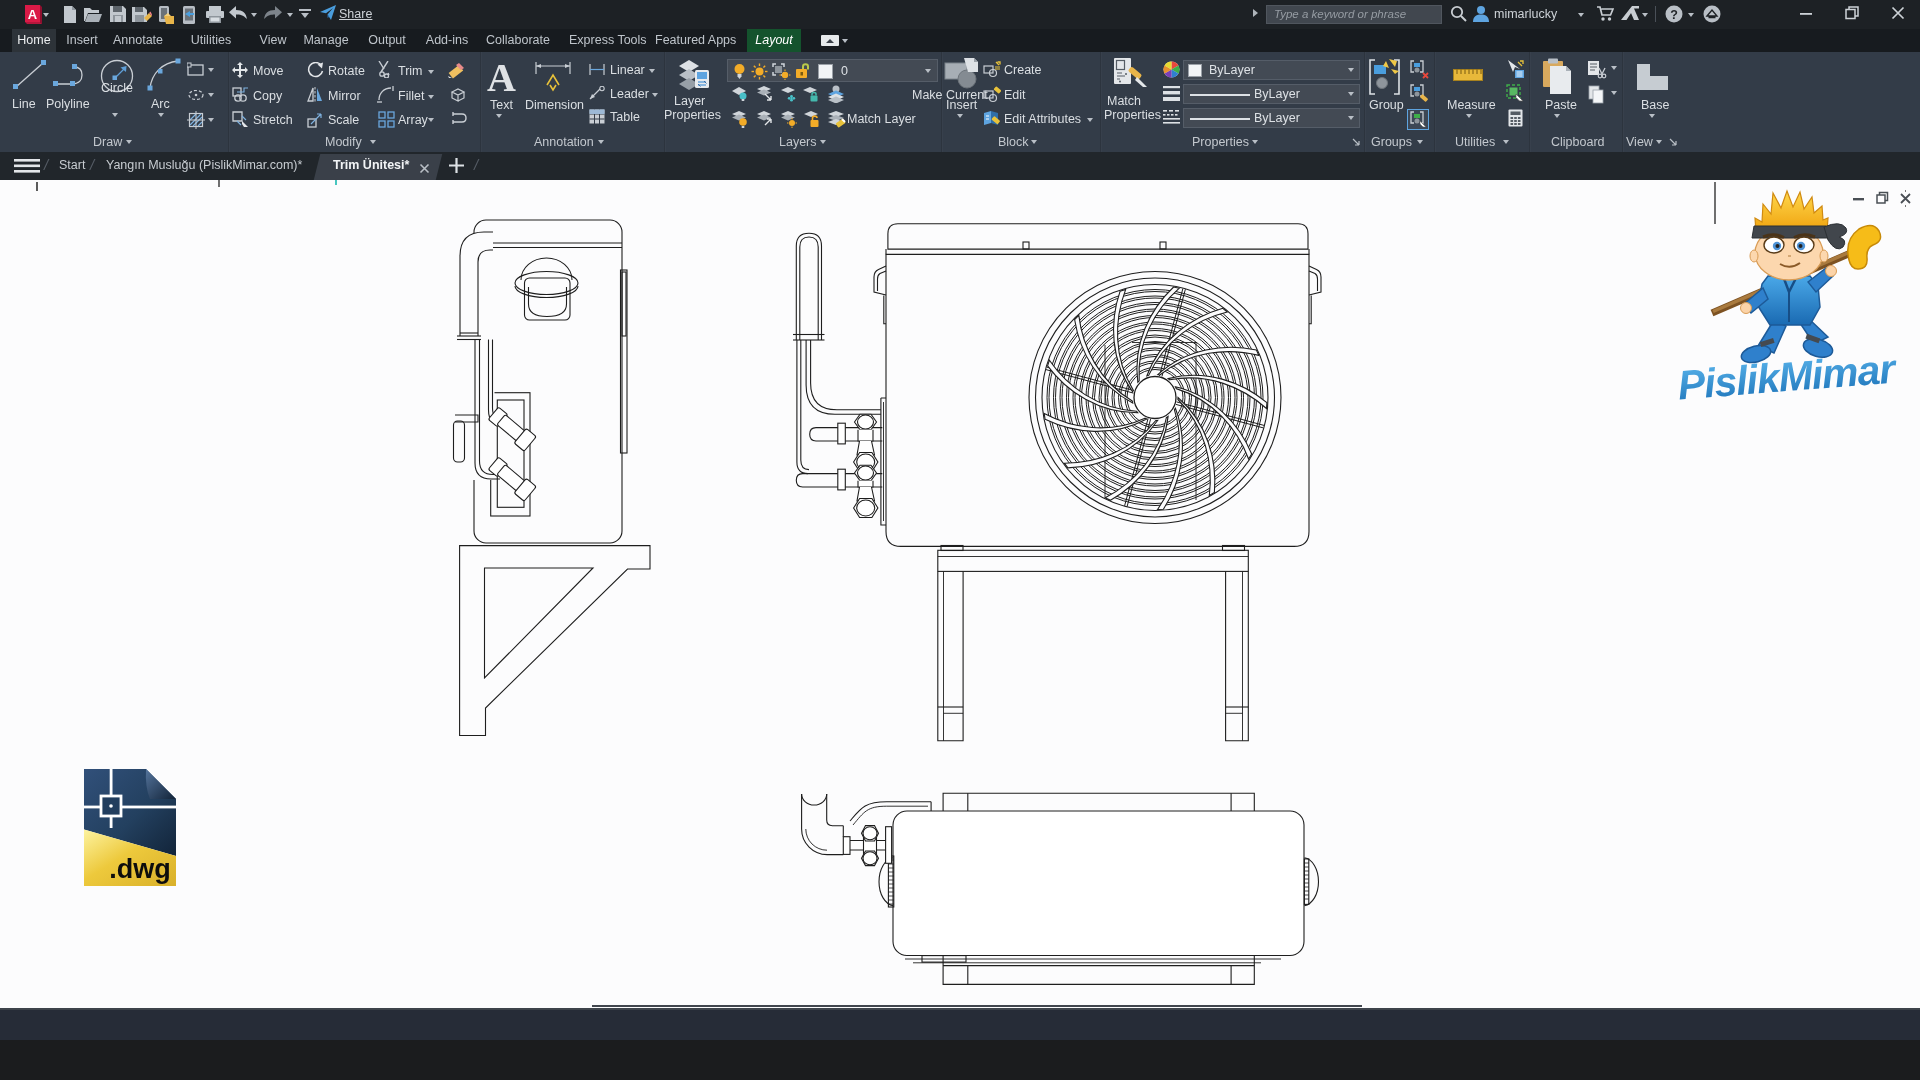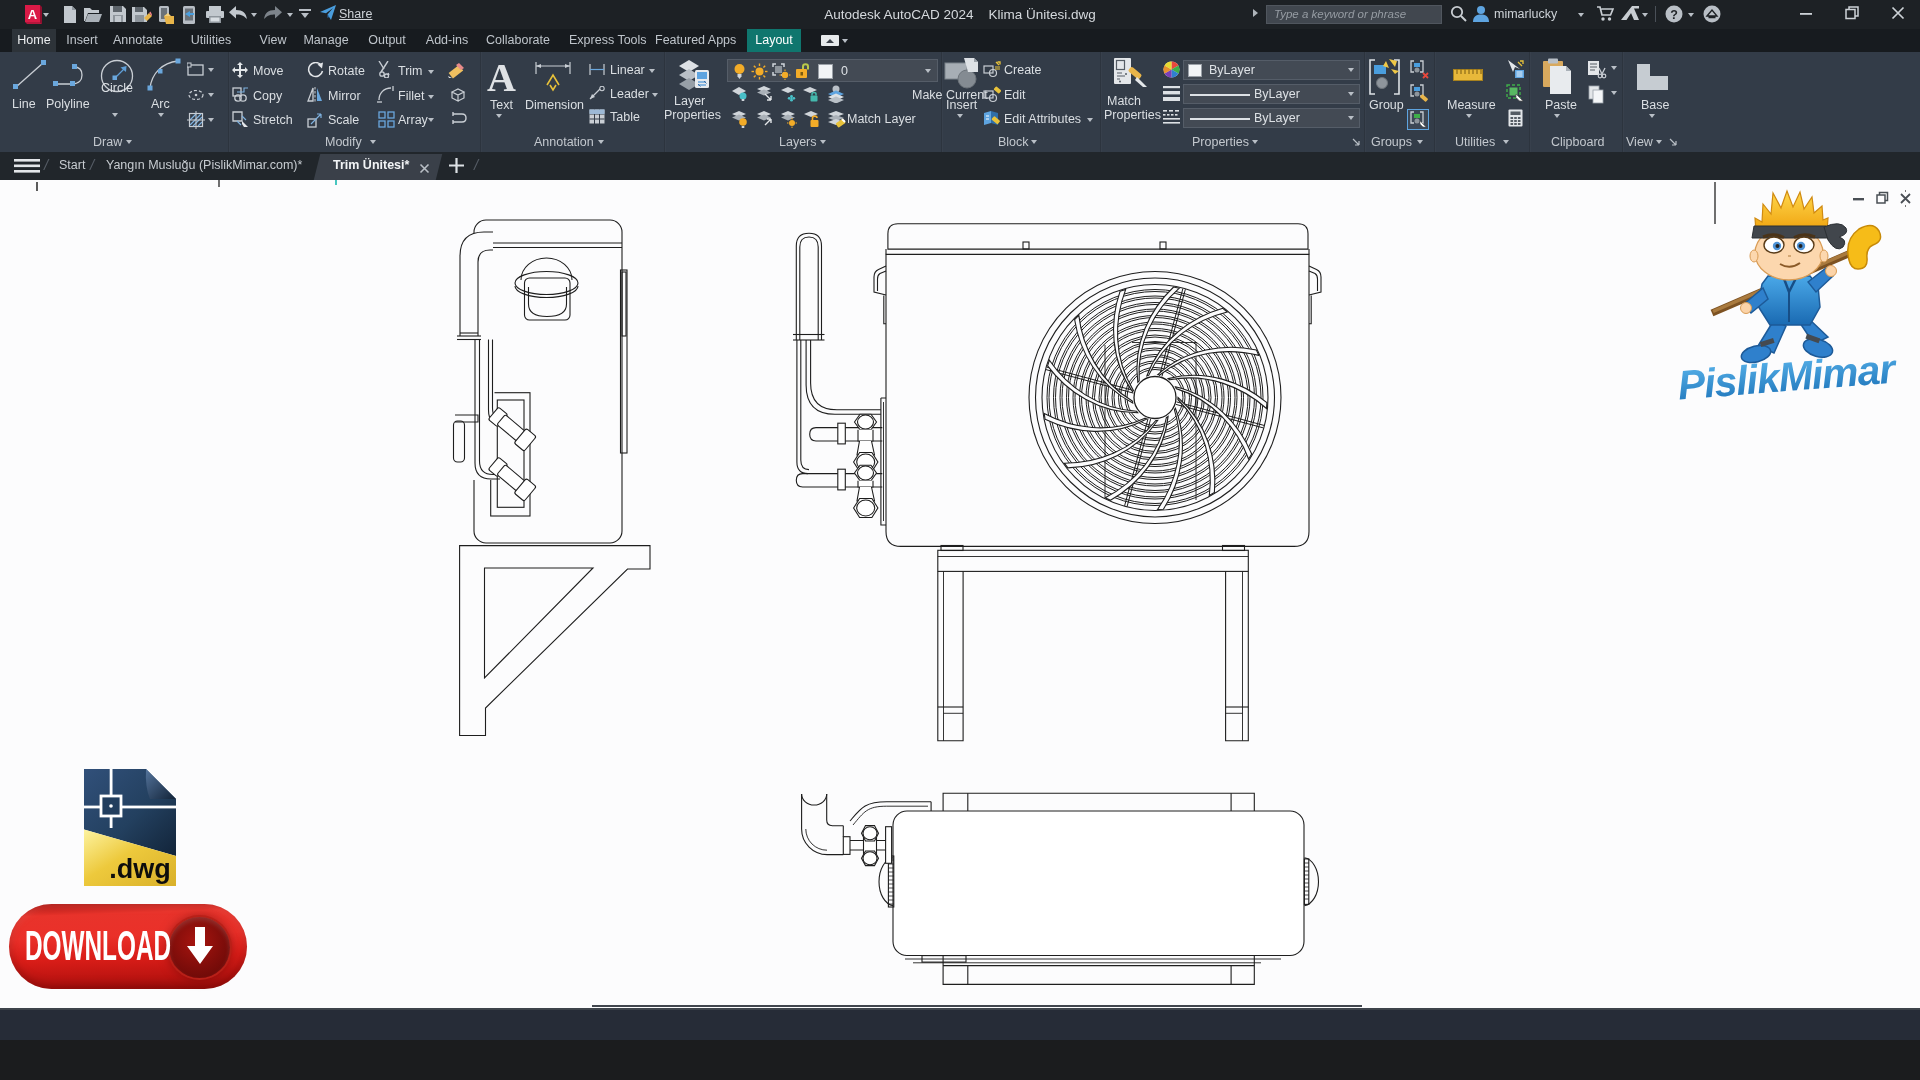"Autodesk AutoCAD 2024 Klima Ünitesi.dwg" div { html: <div>Autodesk AutoCAD 2024&nbsp;&nbsp;&nbsp;&nbsp;Klima Ünitesi.dwg</div> -> none }
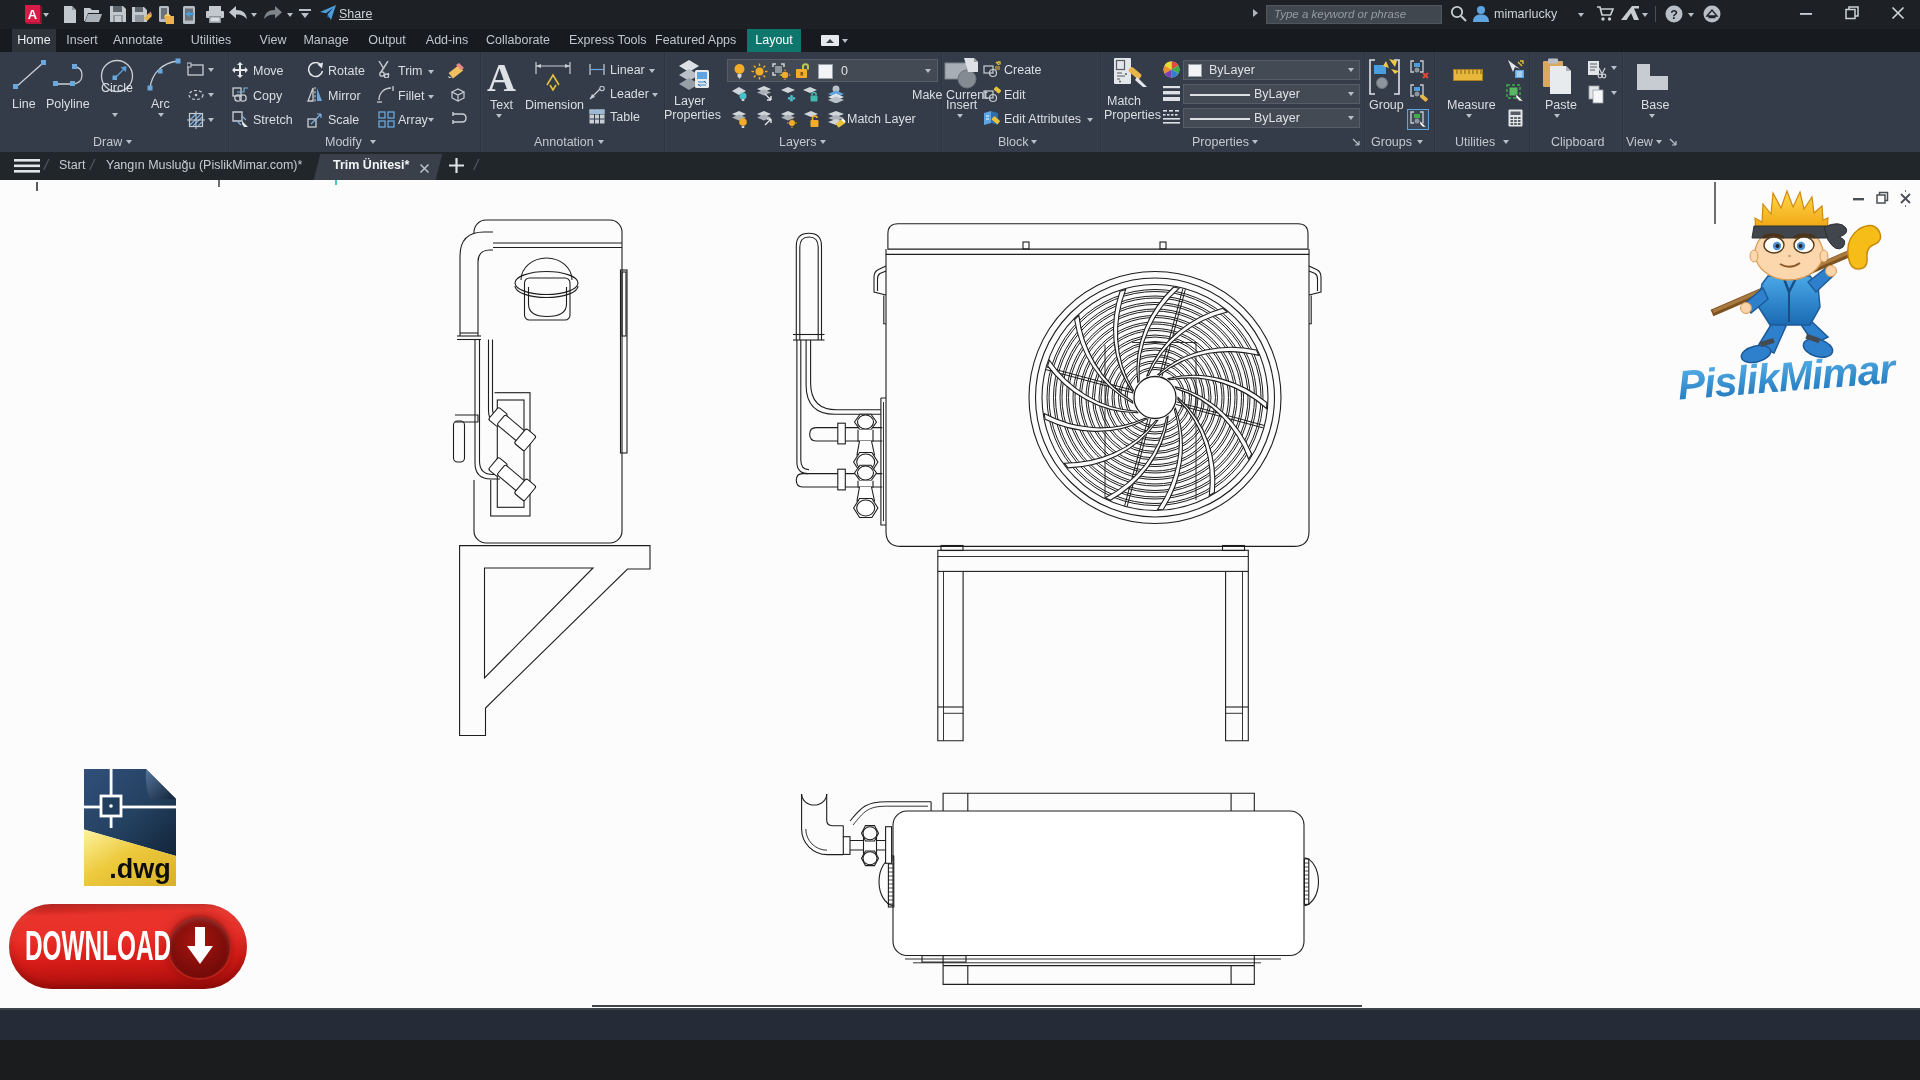"Layout" #mtab-layout { background: #0f766e -> #14532d; font-style: none -> italic }
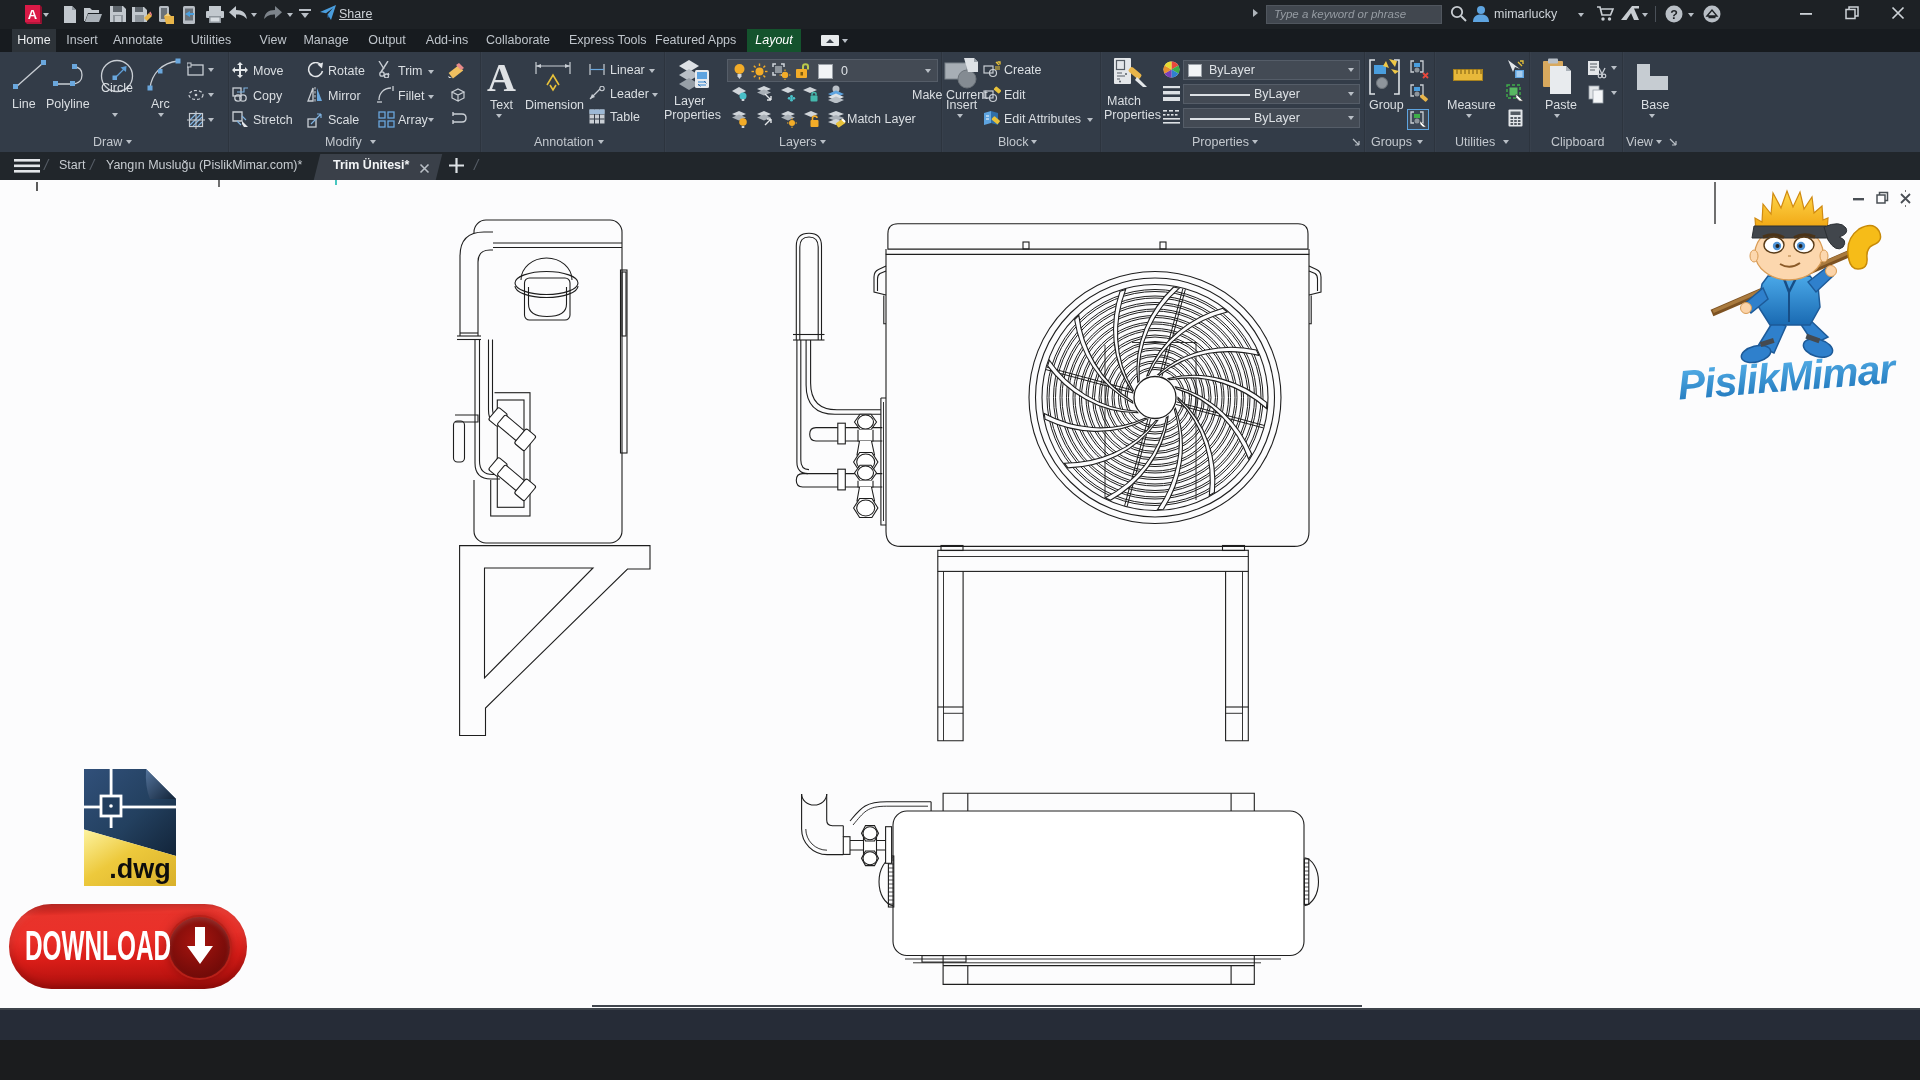"DOWNLOAD" div.abs { html: <div> <div></div> <svg> <path></path> </svg> <div>DOWNLOAD</div> </div> -> none }
